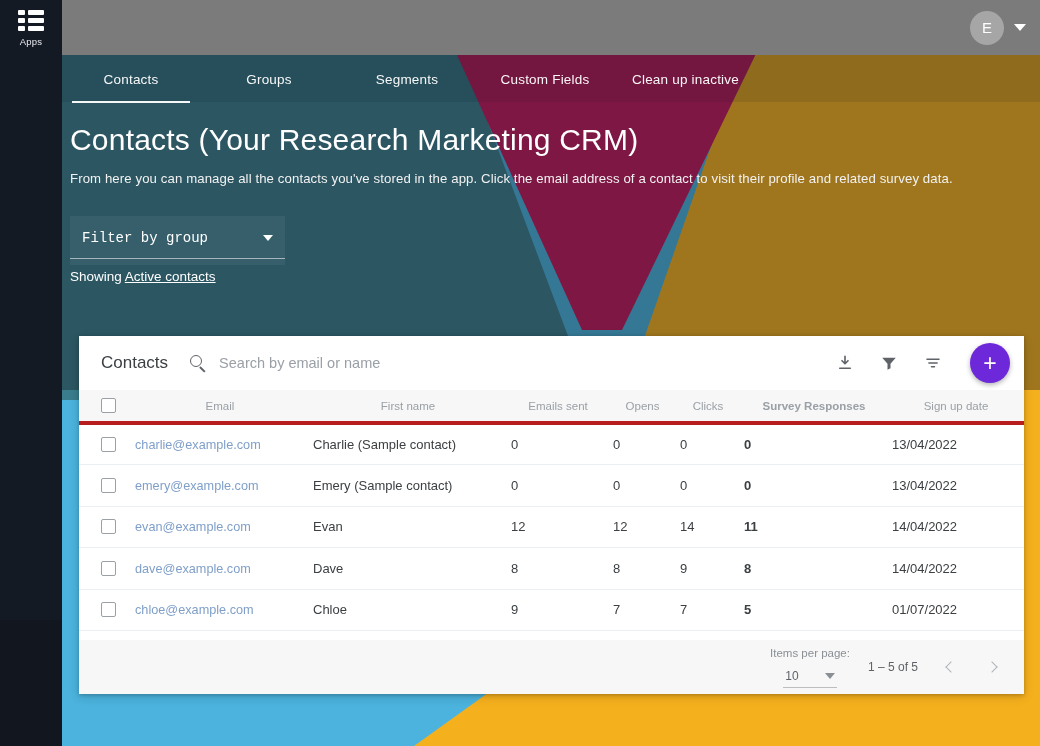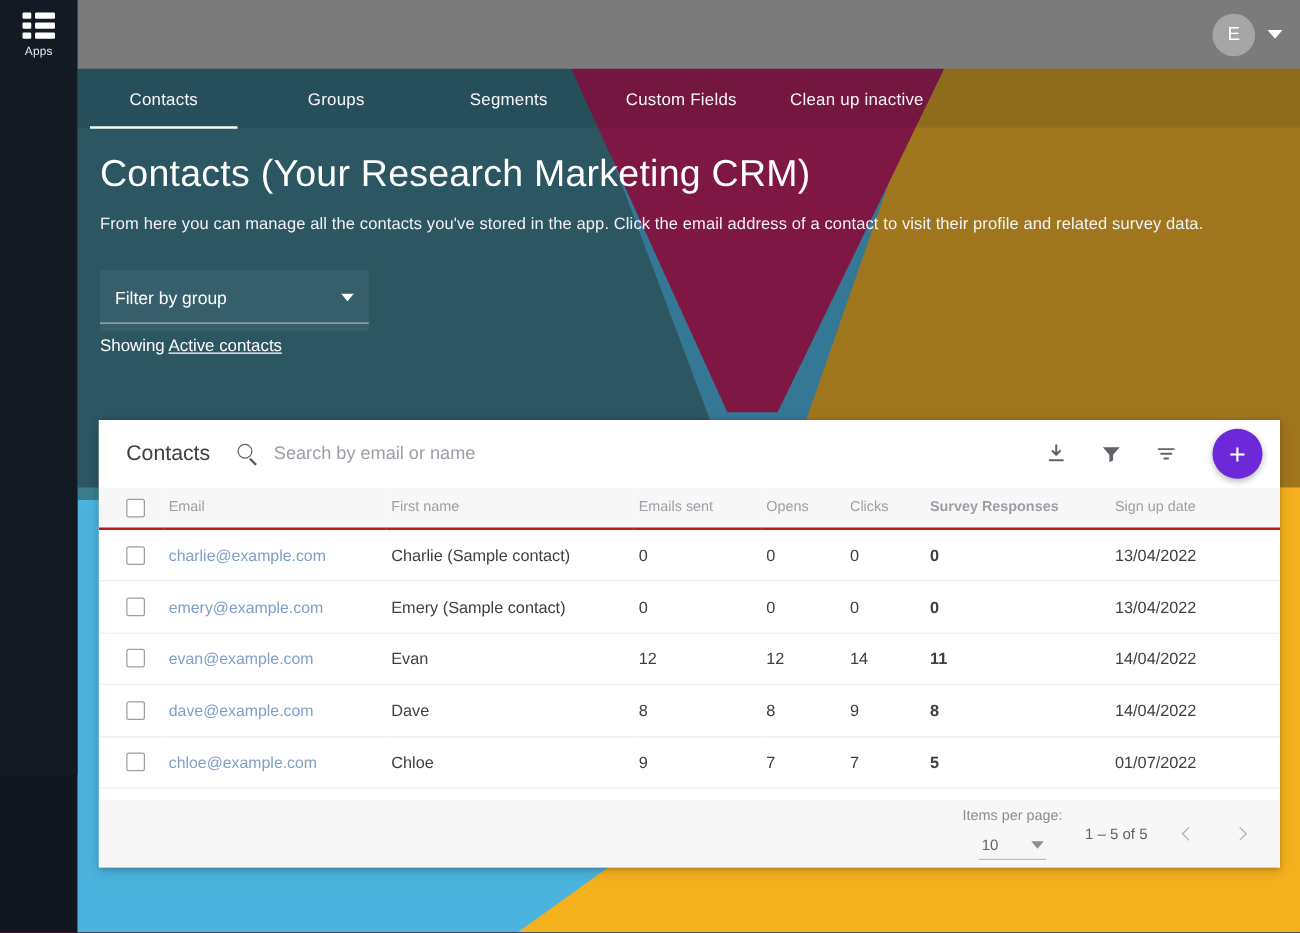"Contacts (Your Research Marketing CRM)" .hero { padding: 18px 0 0 18px -> 18px 0 0 8px }
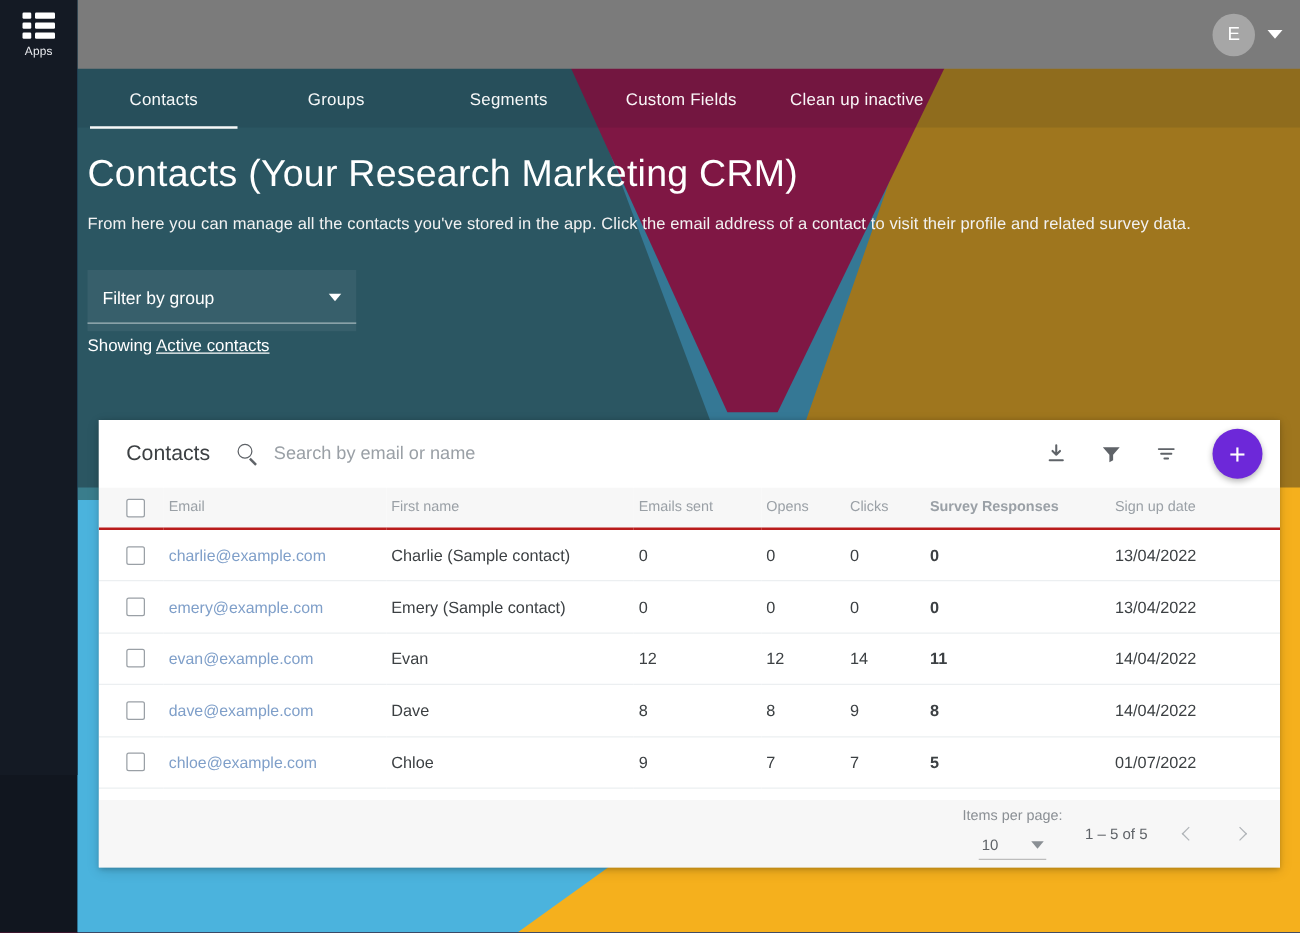"Filter by group" .filter-wrap { font-family: none -> Liberation Mono, monospace }
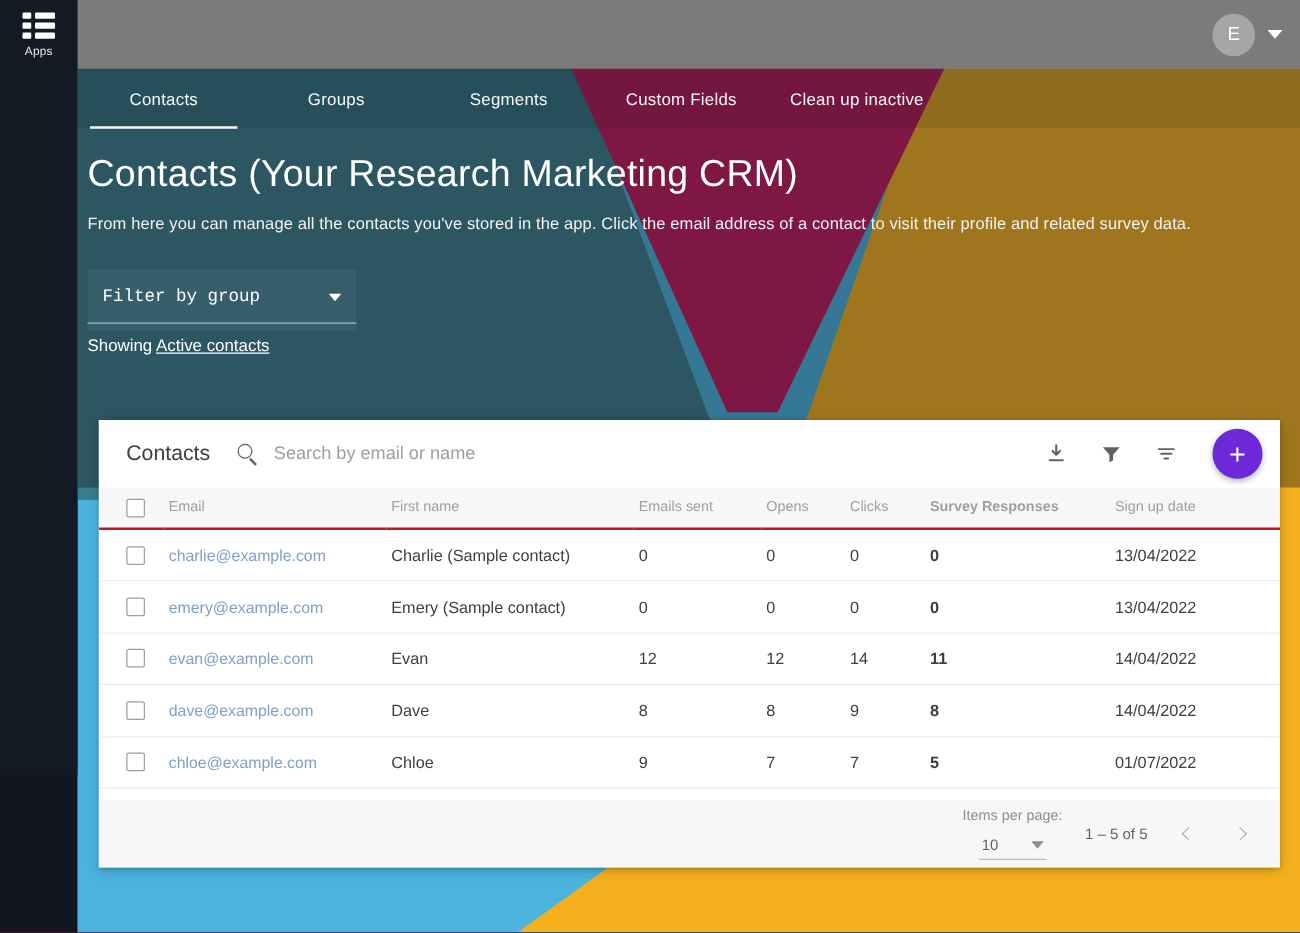"Email" thead th { border-bottom: 2px solid #b91c1c -> 4px solid #b91c1c; text-align: left -> center }
